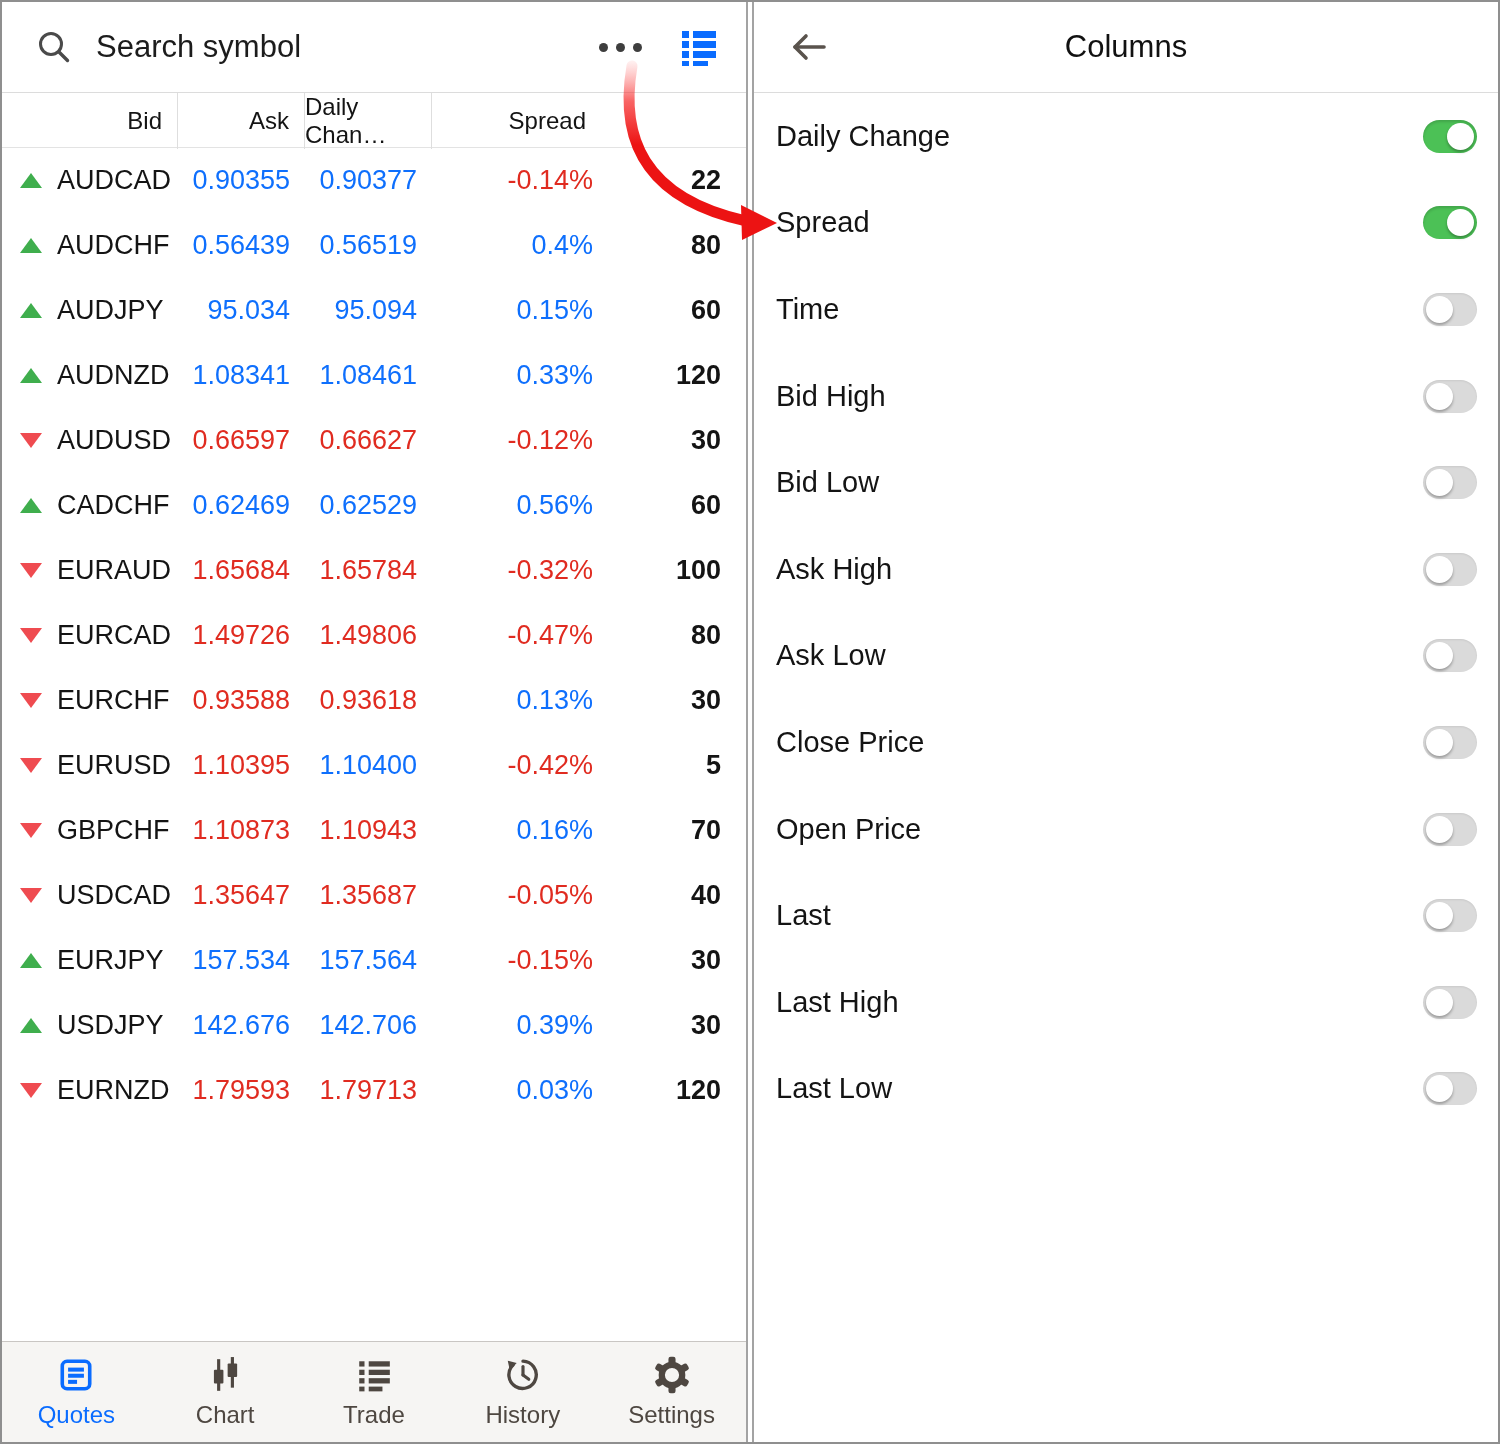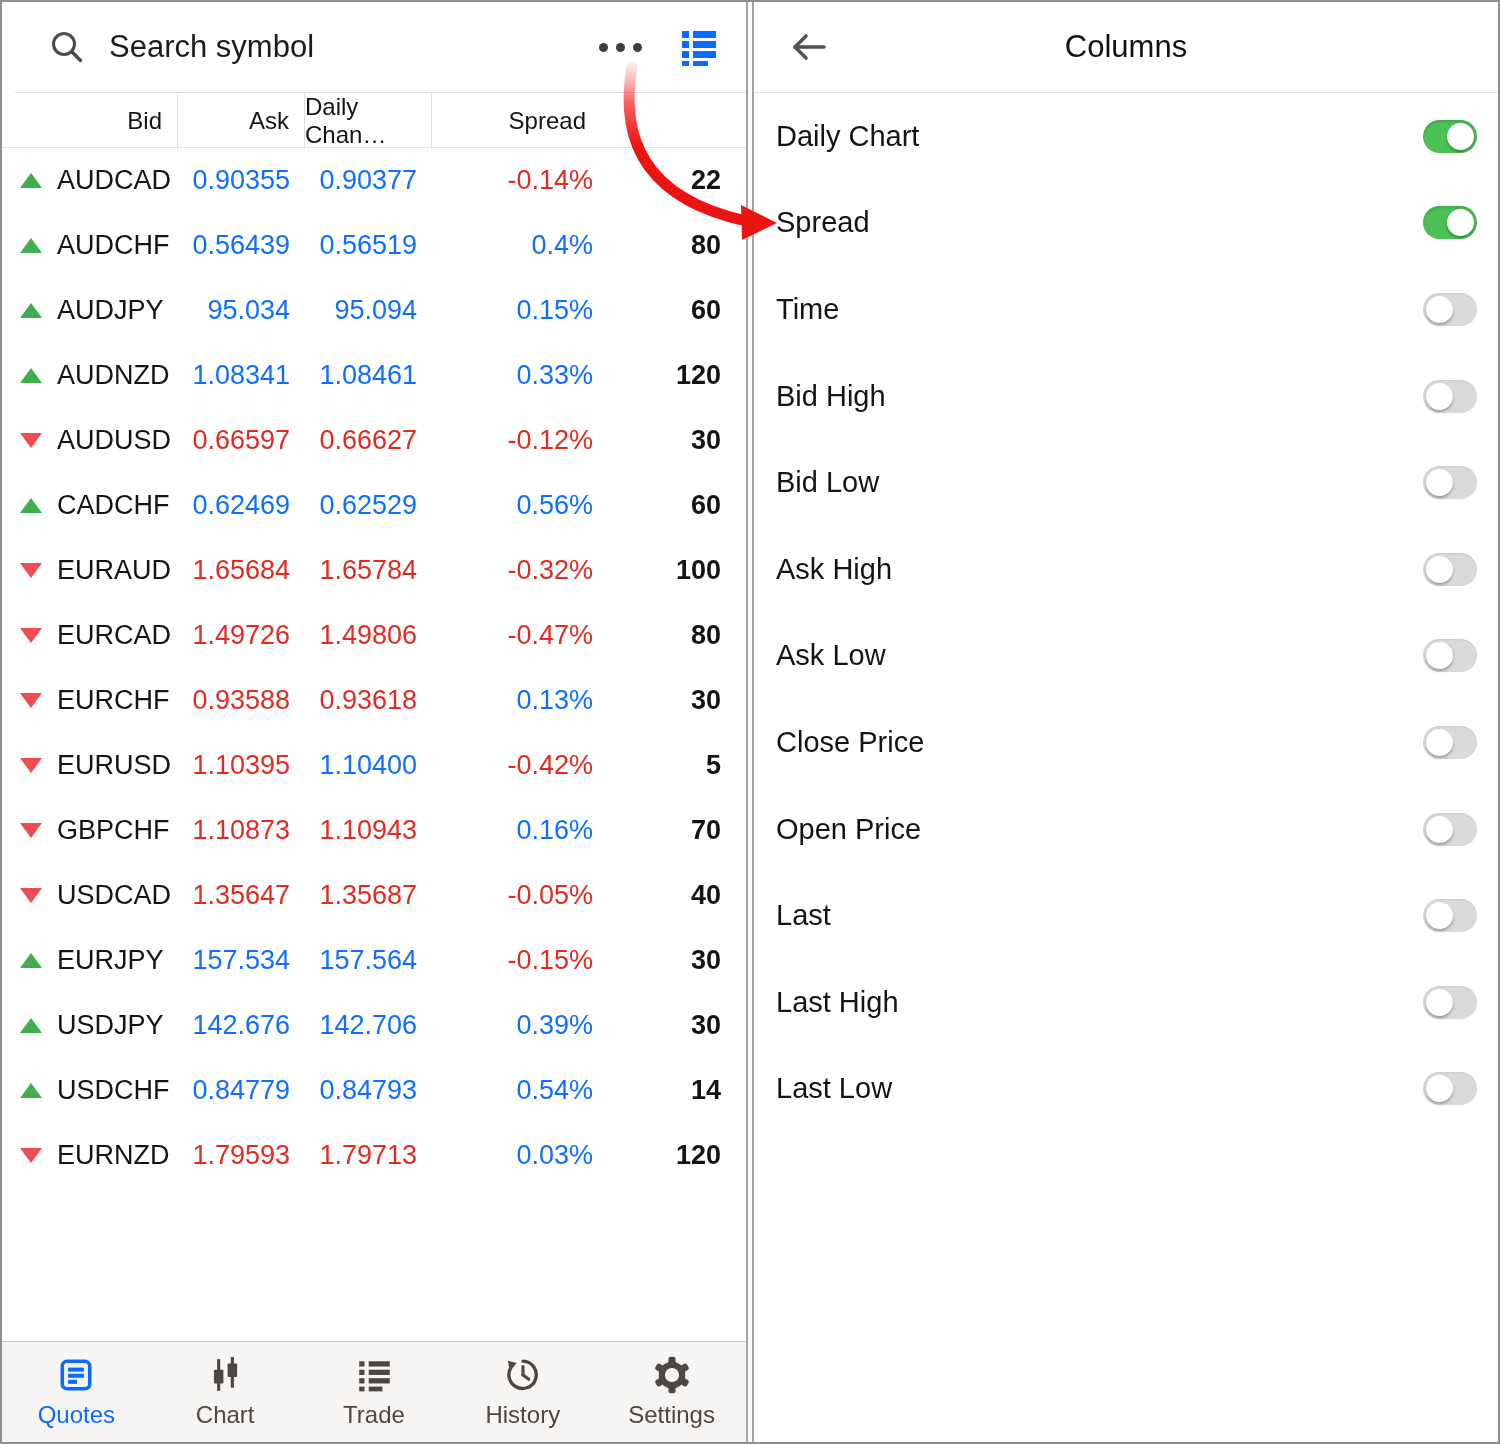"Search symbol" .search-bar { margin-left: 13px -> none }
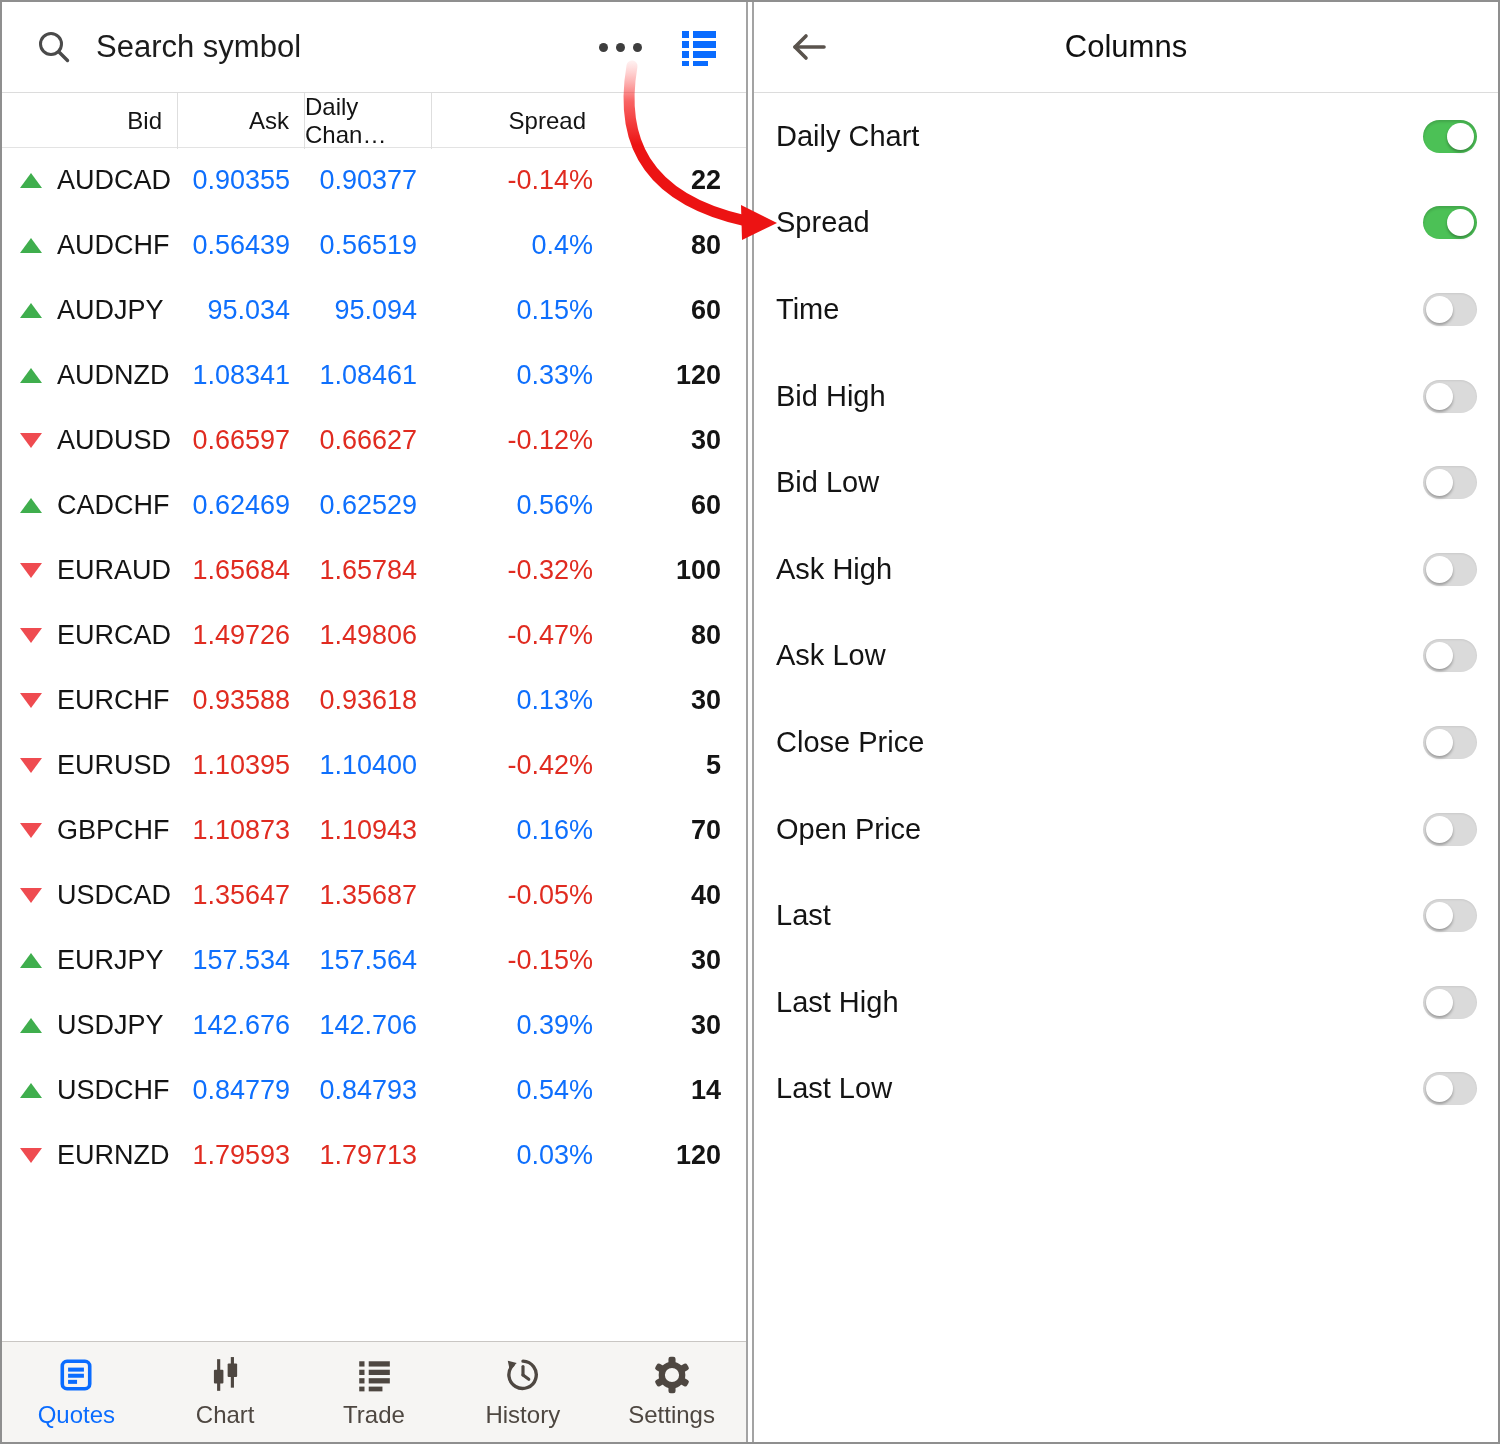"Daily Chart" span.opt-label { text: Chart -> Change }
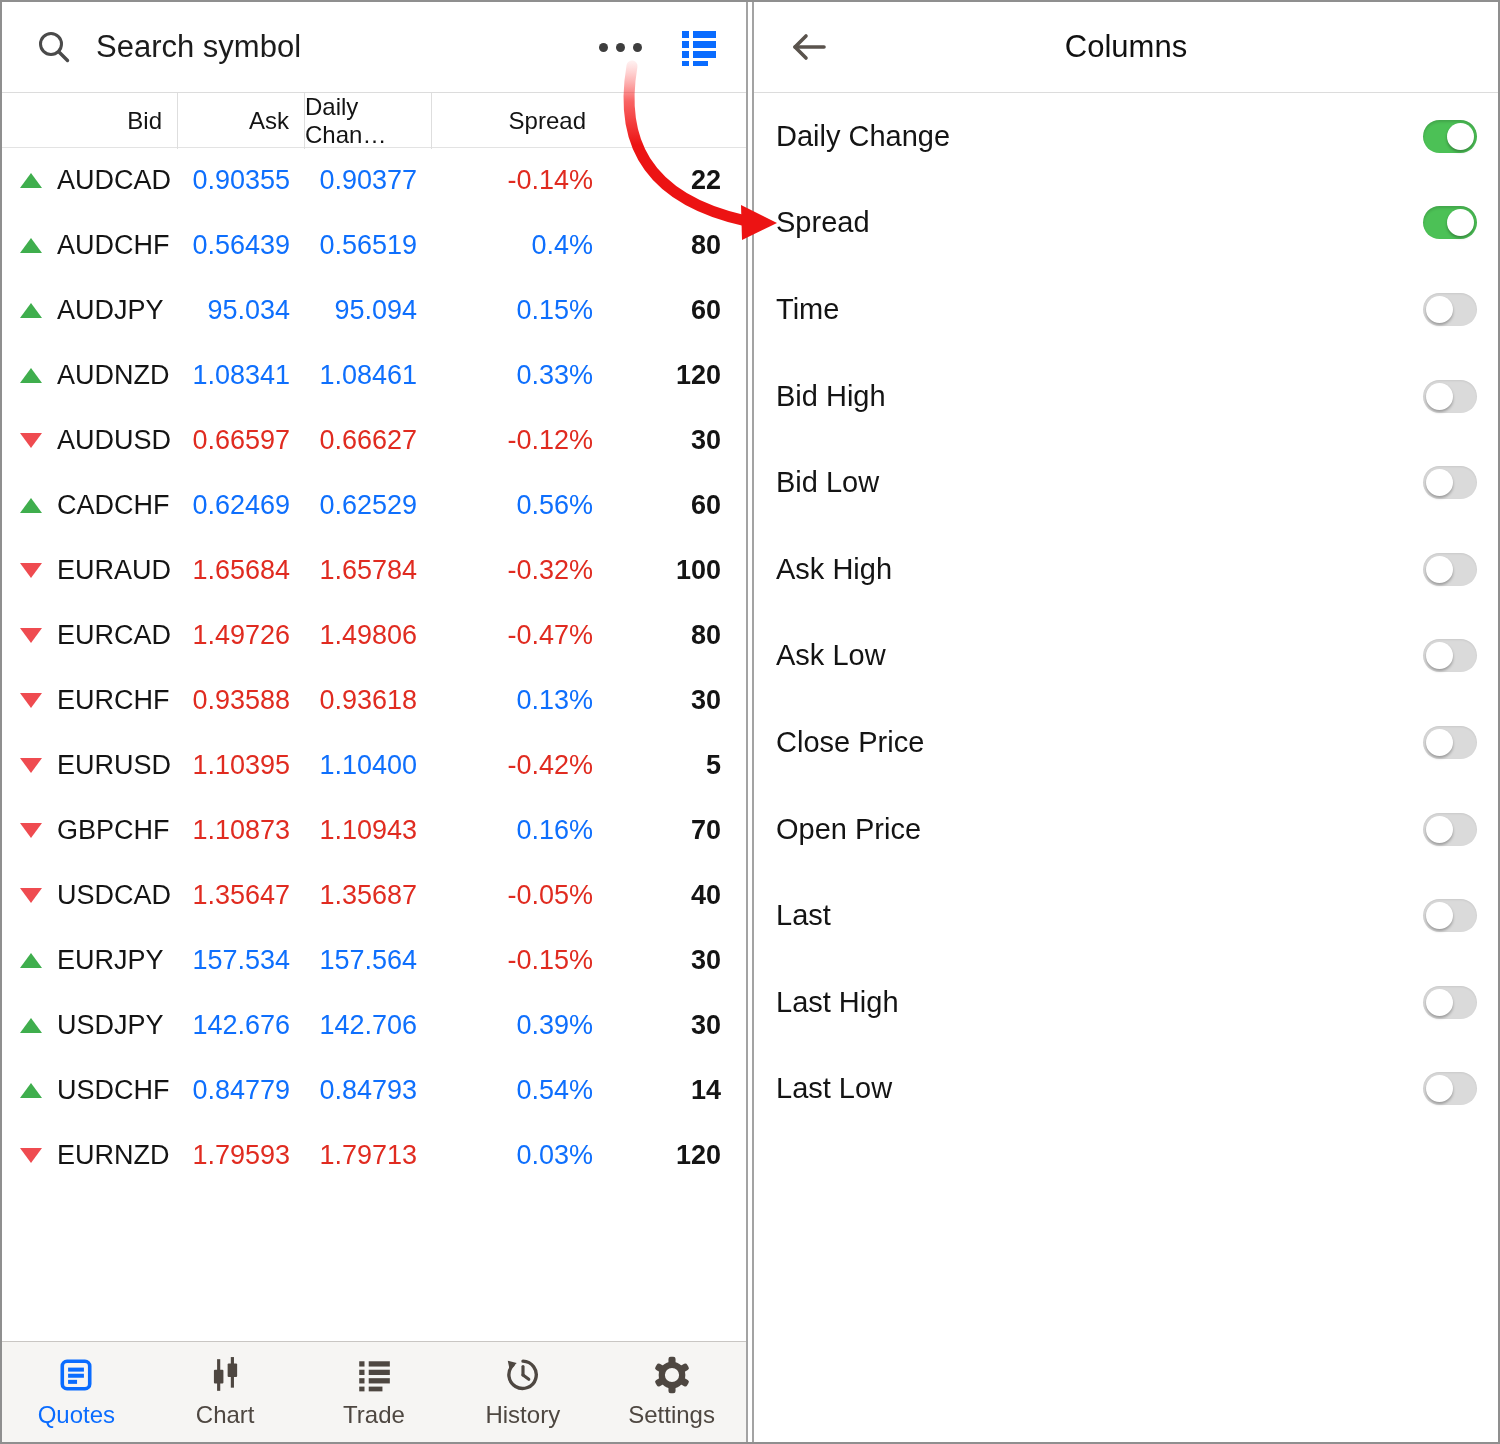"USDCHF" div.q-row { html: <div> <div> <span></span> <span>USDCHF</span> </div> <div>0.84779</div> <div>0.84793</div> <div>0.54%</div> <div>14</div> </div> -> none }
